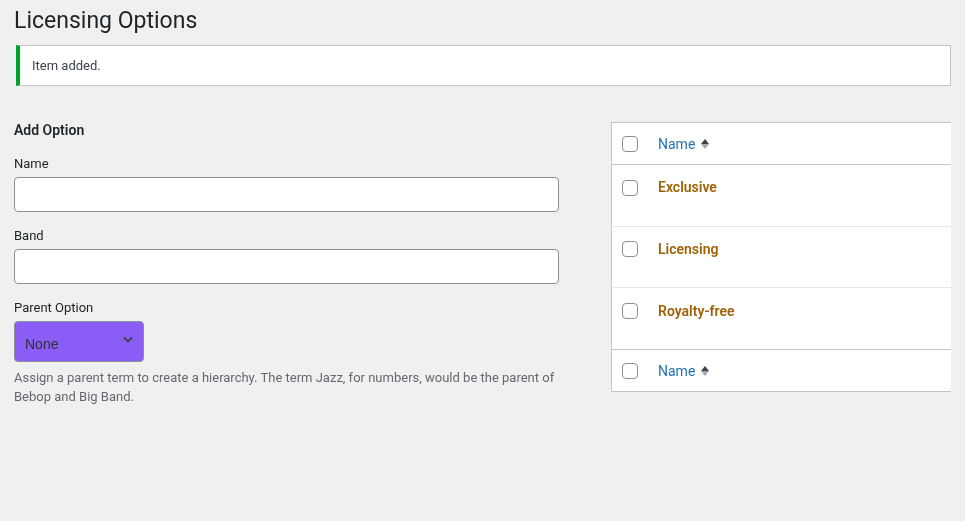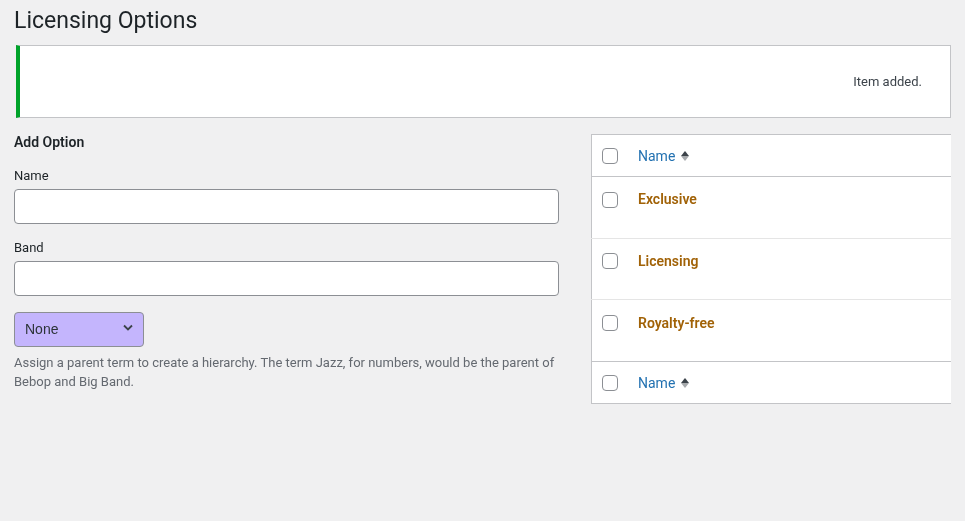"Item added." .notice p { margin: 16px -> 0; text-align: right -> none }
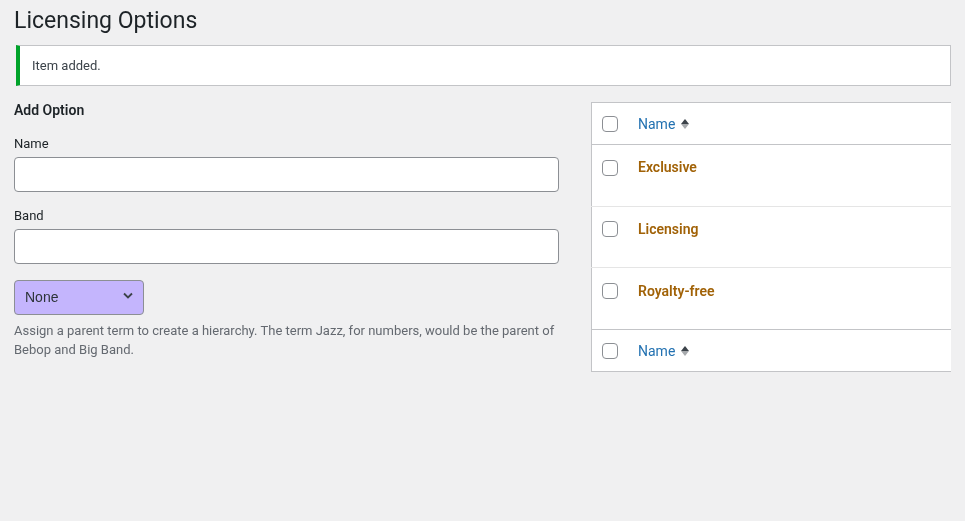"Add Option" .content-row { gap: 32px -> 52px; margin-top: 16px -> 36px }
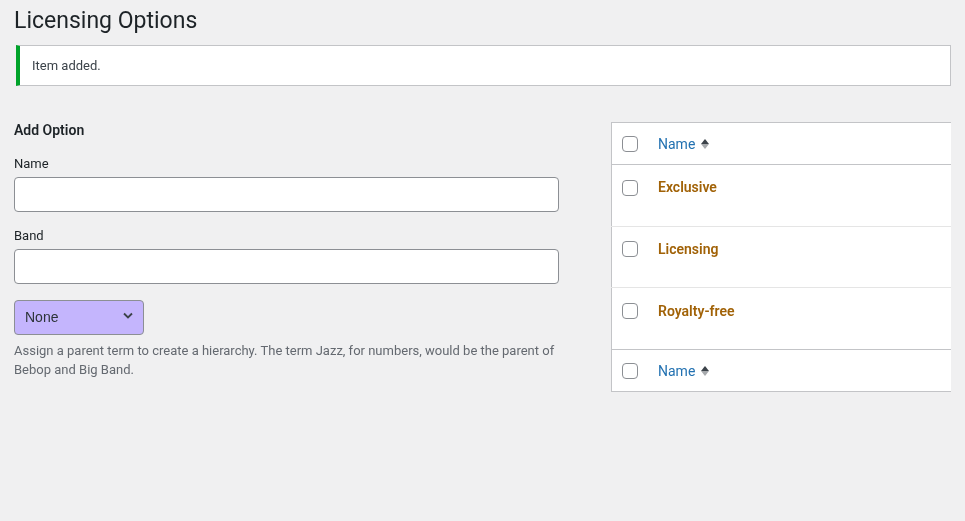"Parent Option" label { html: none -> <label>Parent Option</label> }
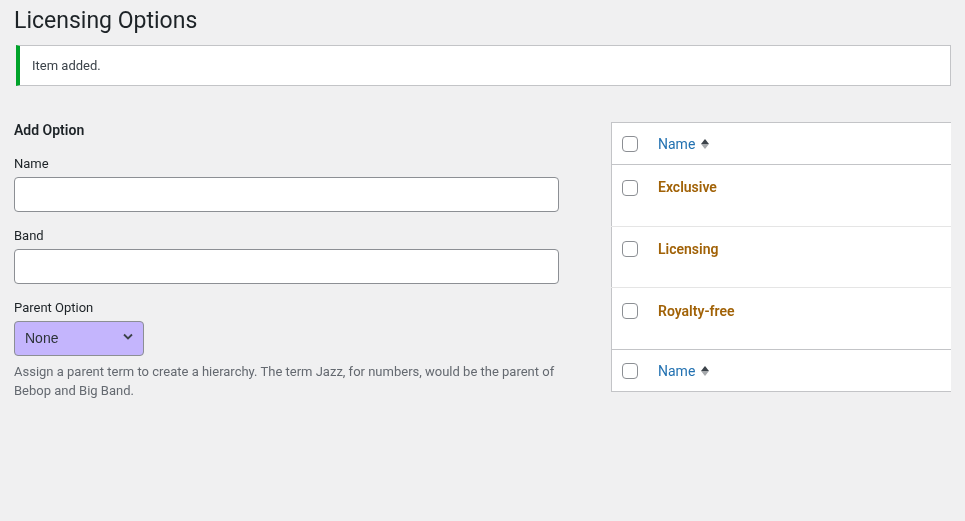"None" .form-field select { background: #c4b5fd -> #8b5cf6; padding: 6px 30px 6px 10px -> 12px 30px 6px 10px }
